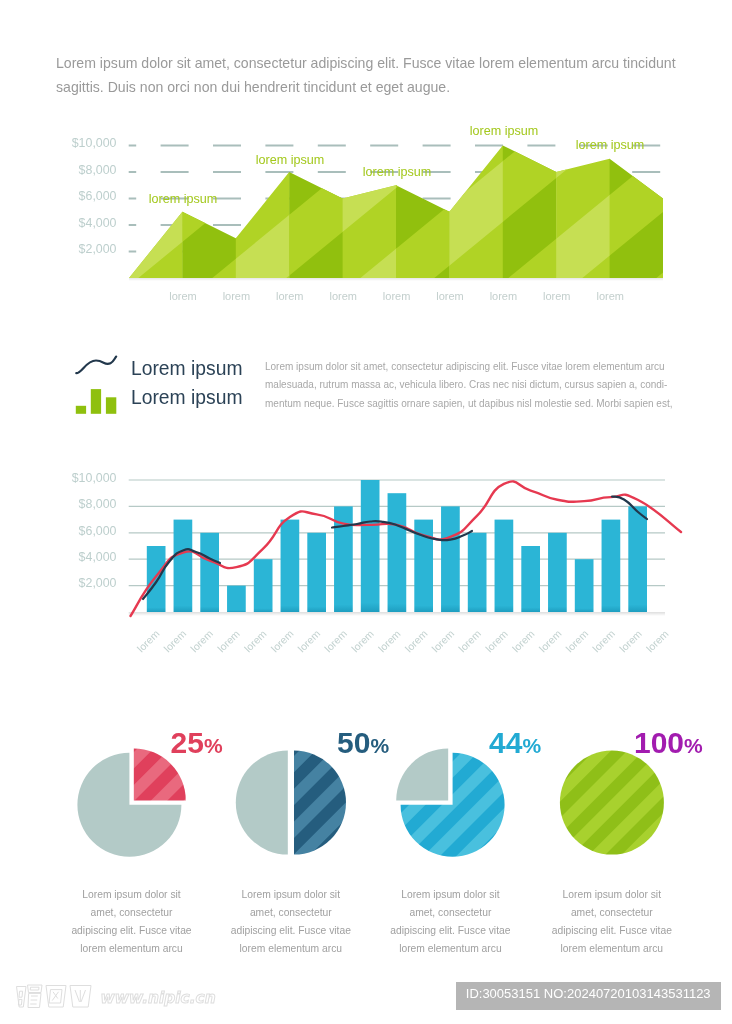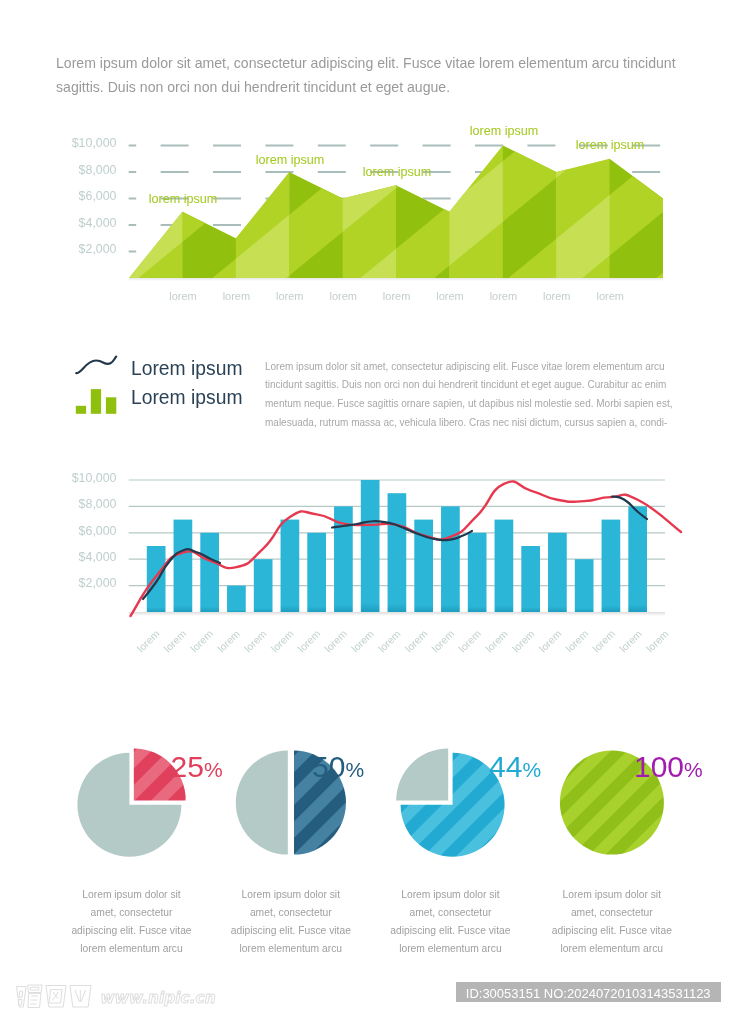"tincidunt sagittis. Duis non orci" div { html: <div>tincidunt sagittis. Duis non orci non dui hendrerit tincidunt et eget augue. Curabitur ac enim</div> -> none }
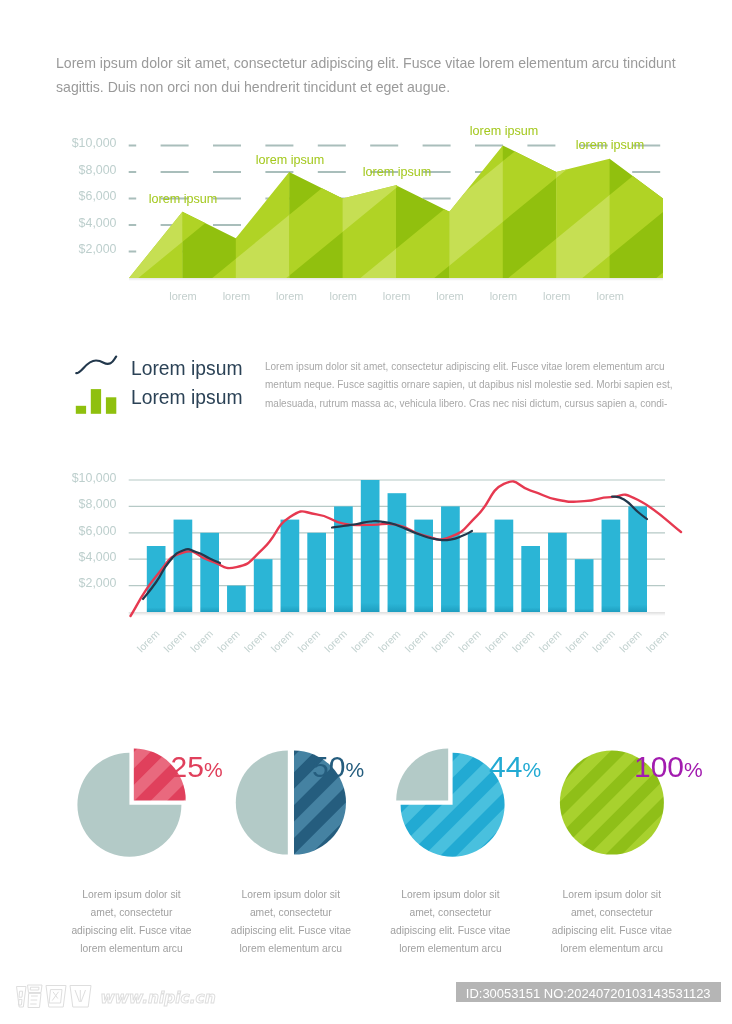"mentum neque. Fusce sagittis ornare" div { order: before "malesuada, rutrum massa ac, vehicula" -> after "malesuada, rutrum massa ac, vehicula" }
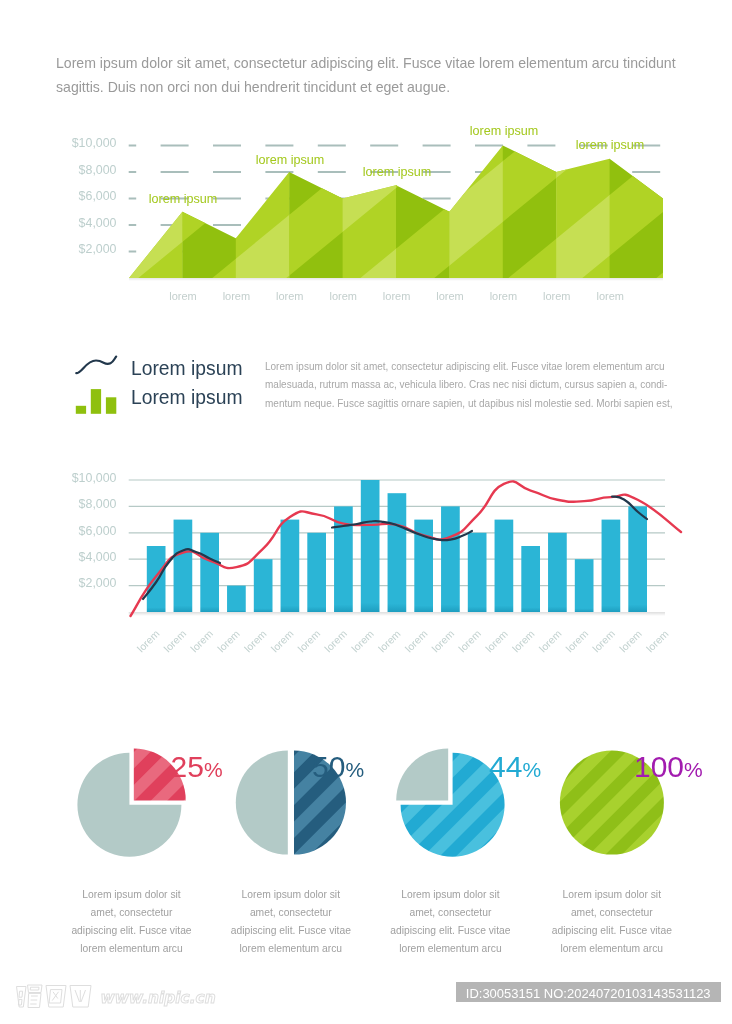"25%" .pie-pct { font-weight: normal -> bold; margin-top: 24px -> none }
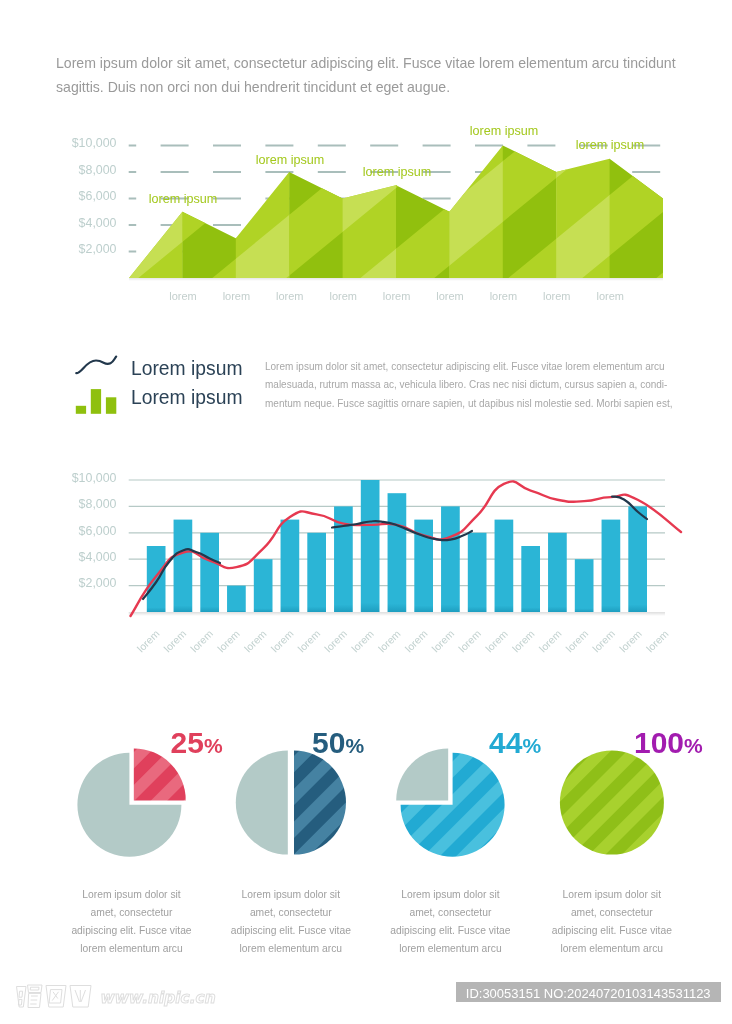"50%" #pct1 { left: 312px -> 337px }
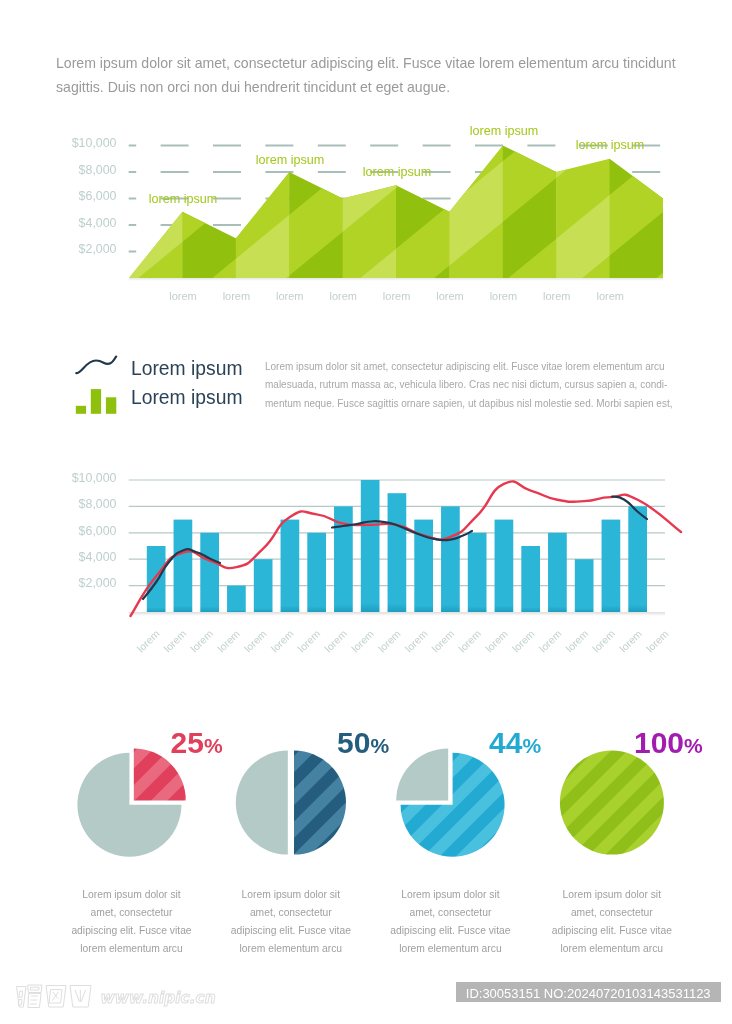"ID:30053151 NO:20240720103143531123" #footer-id { height: 20px -> 28px }
